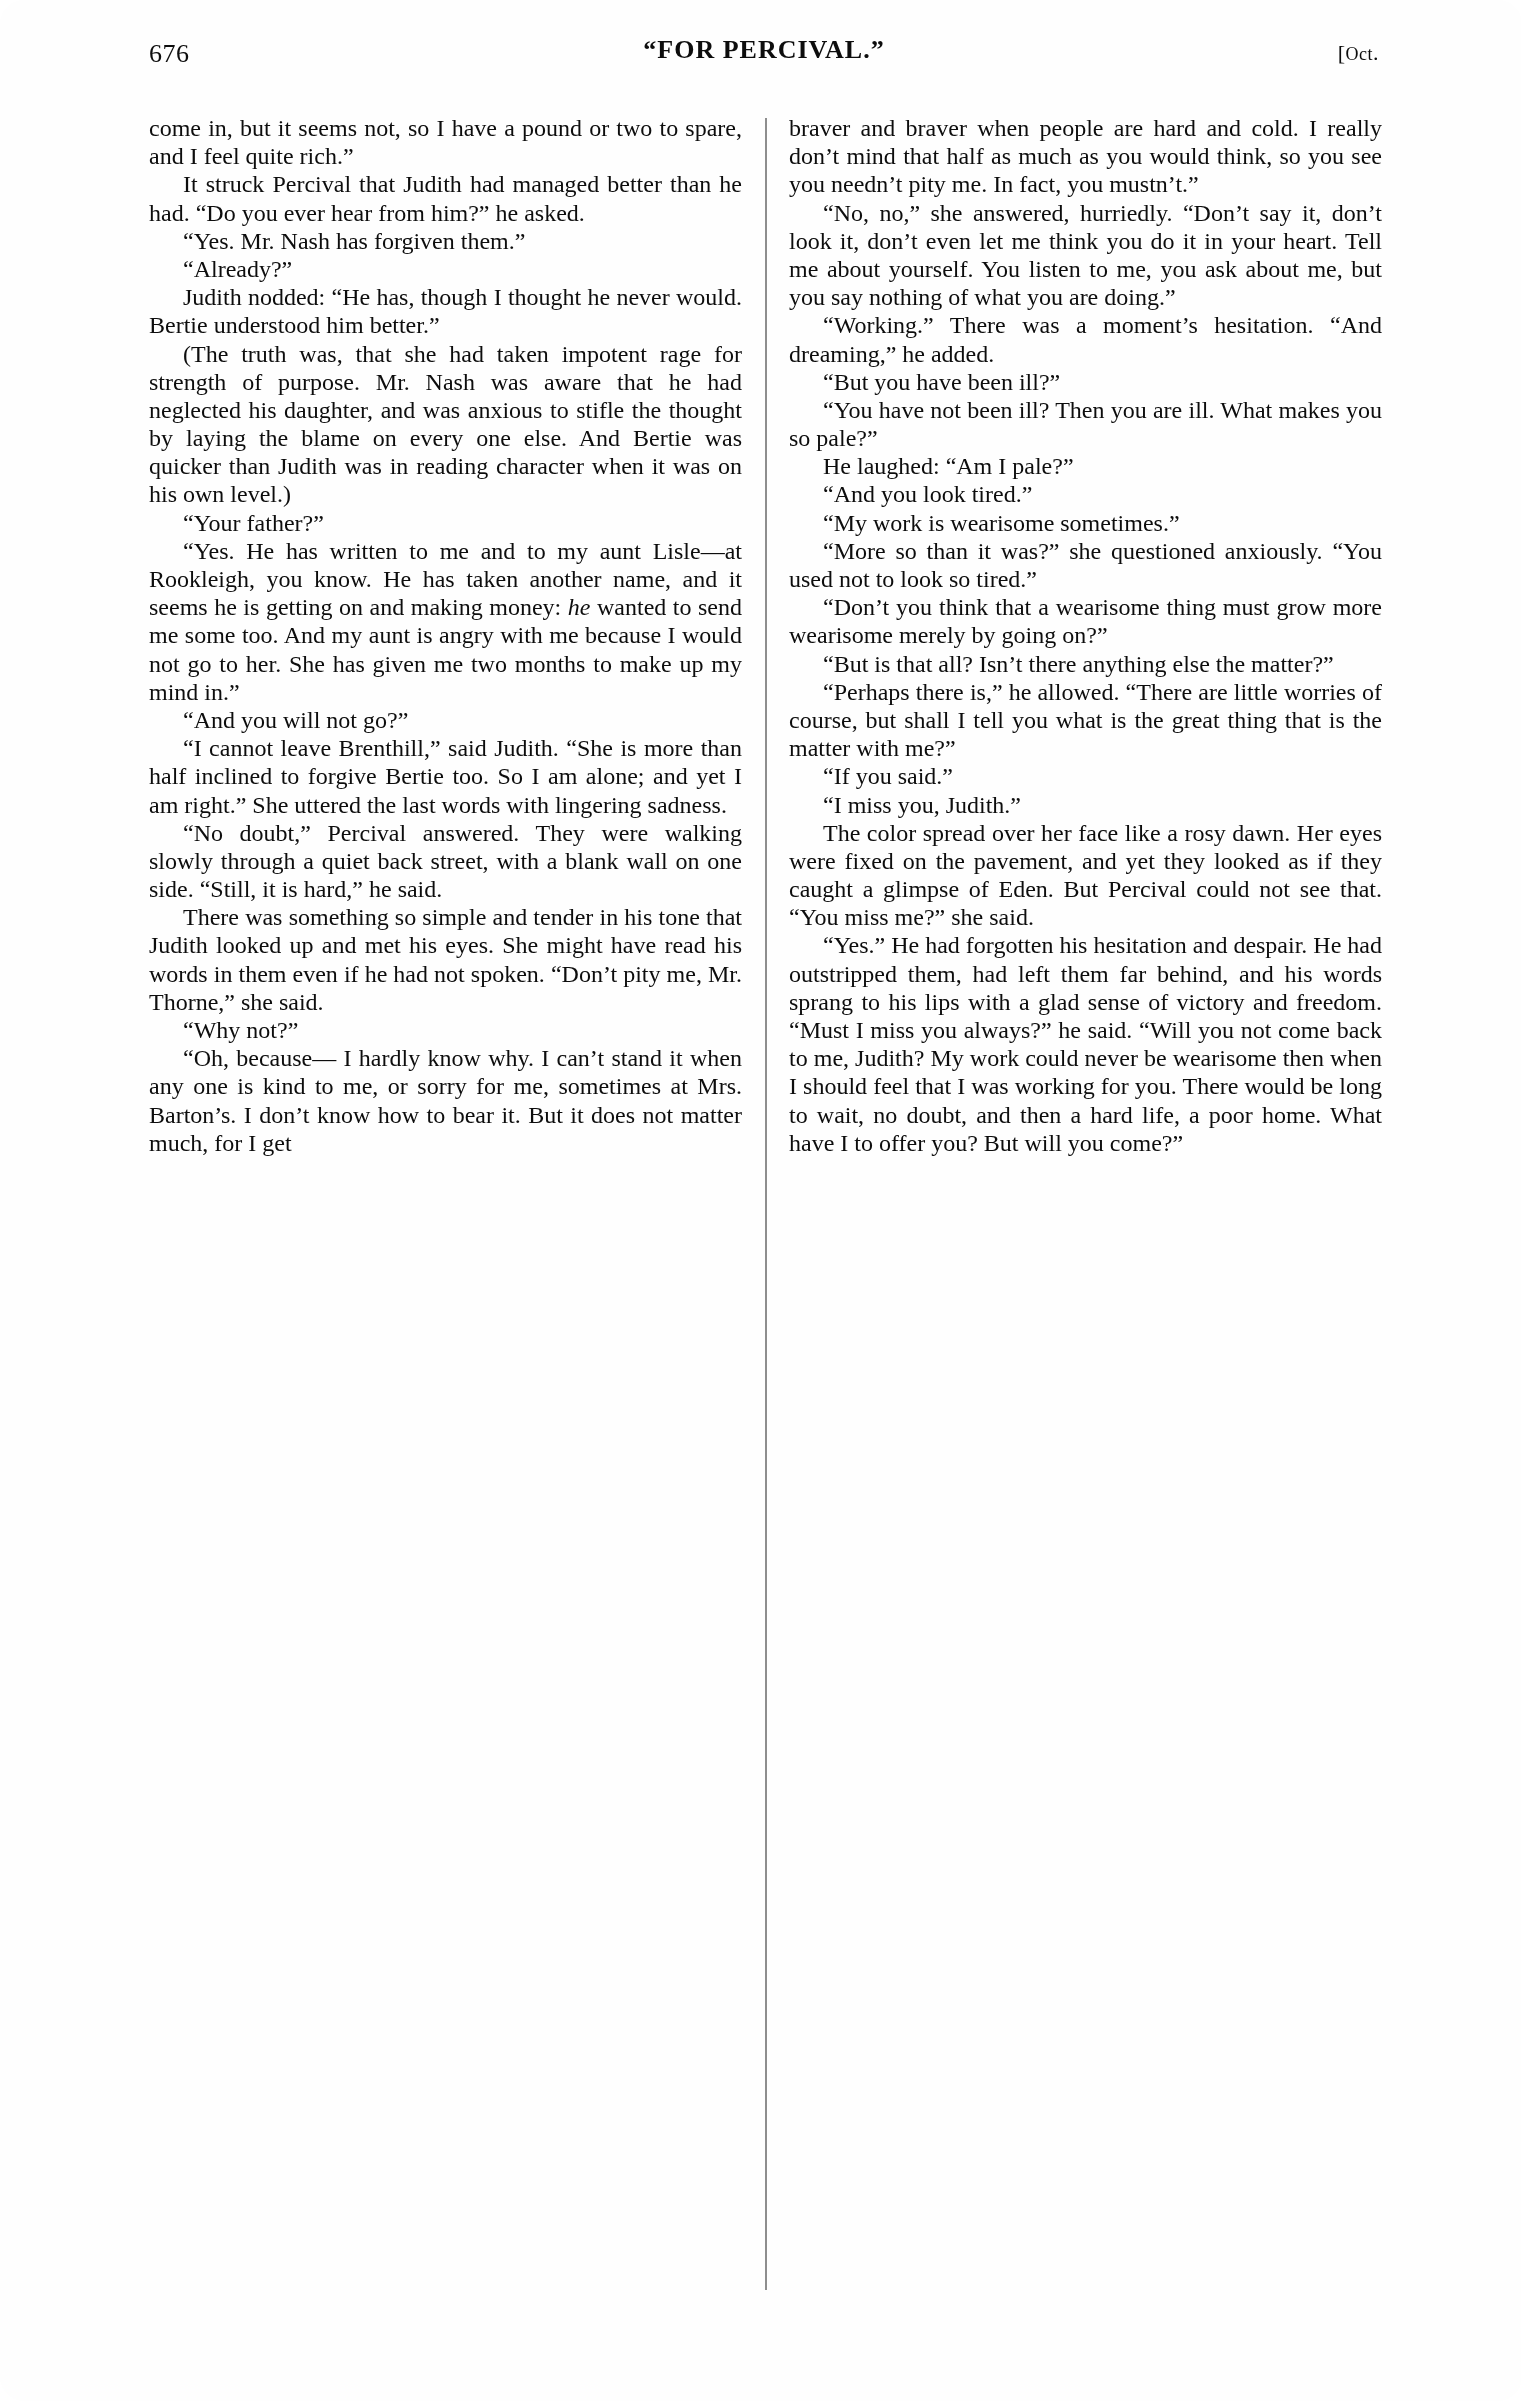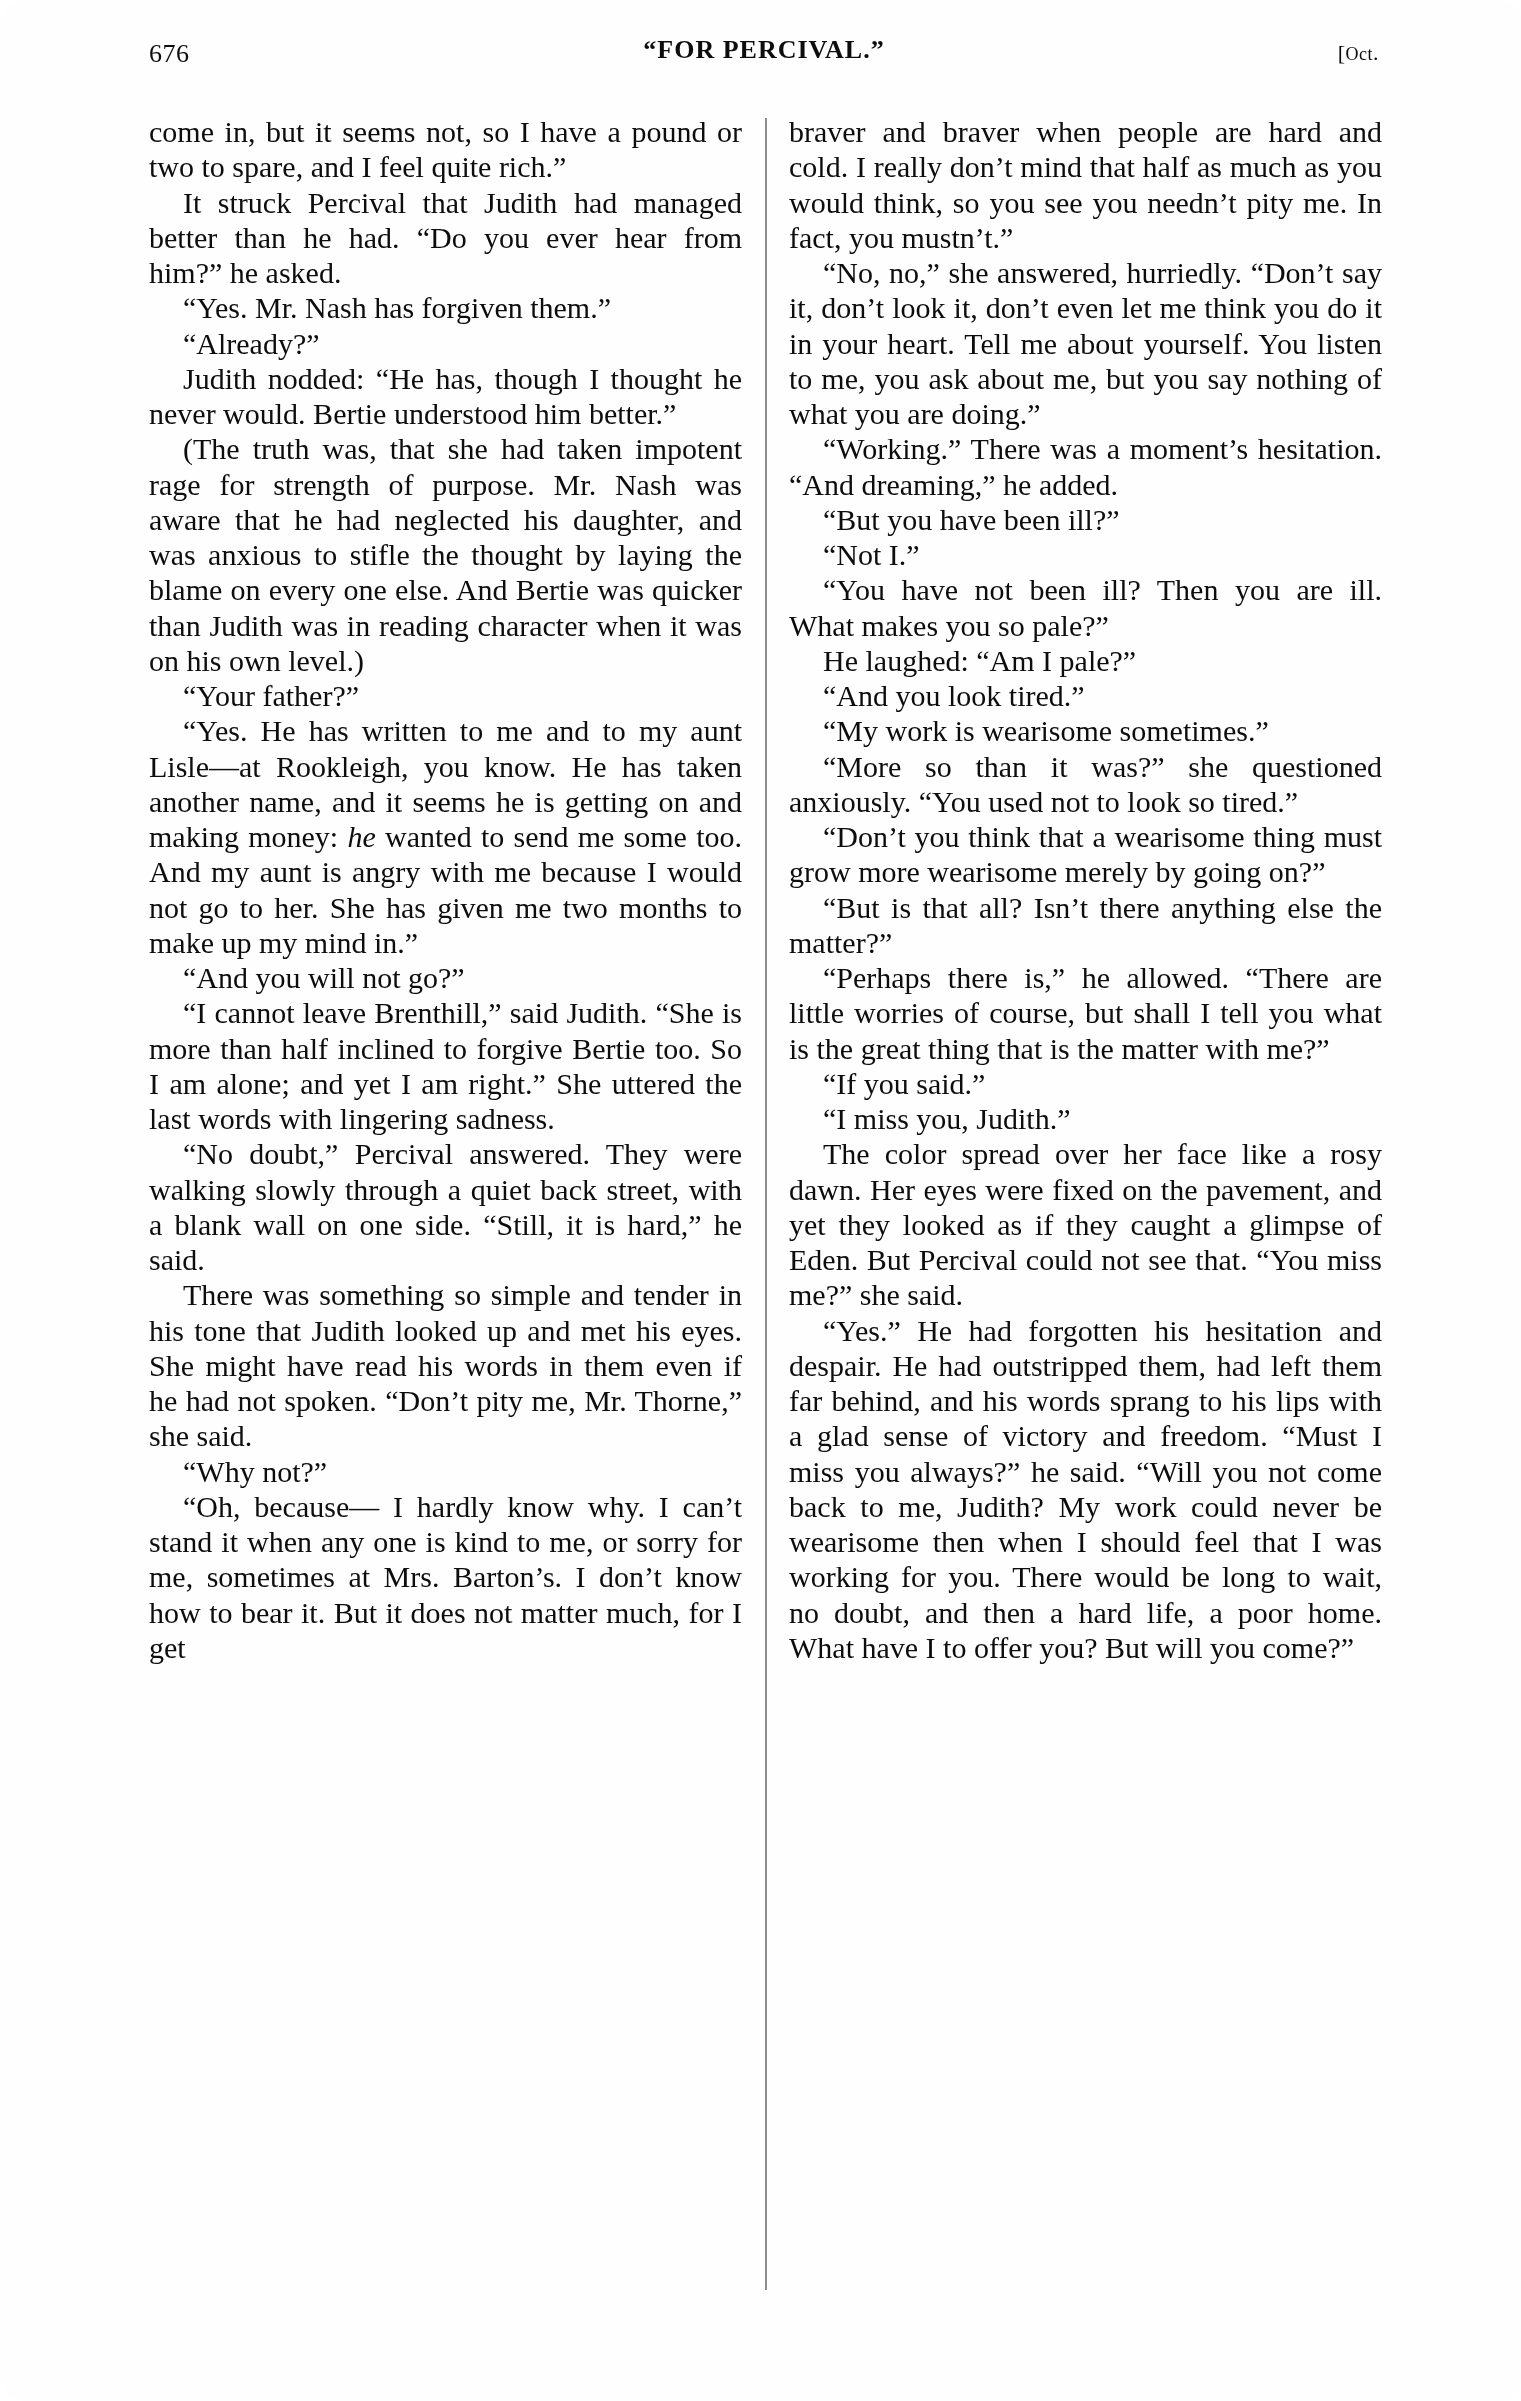"come in, but it seems" .col { font-size: 30px -> 24px }
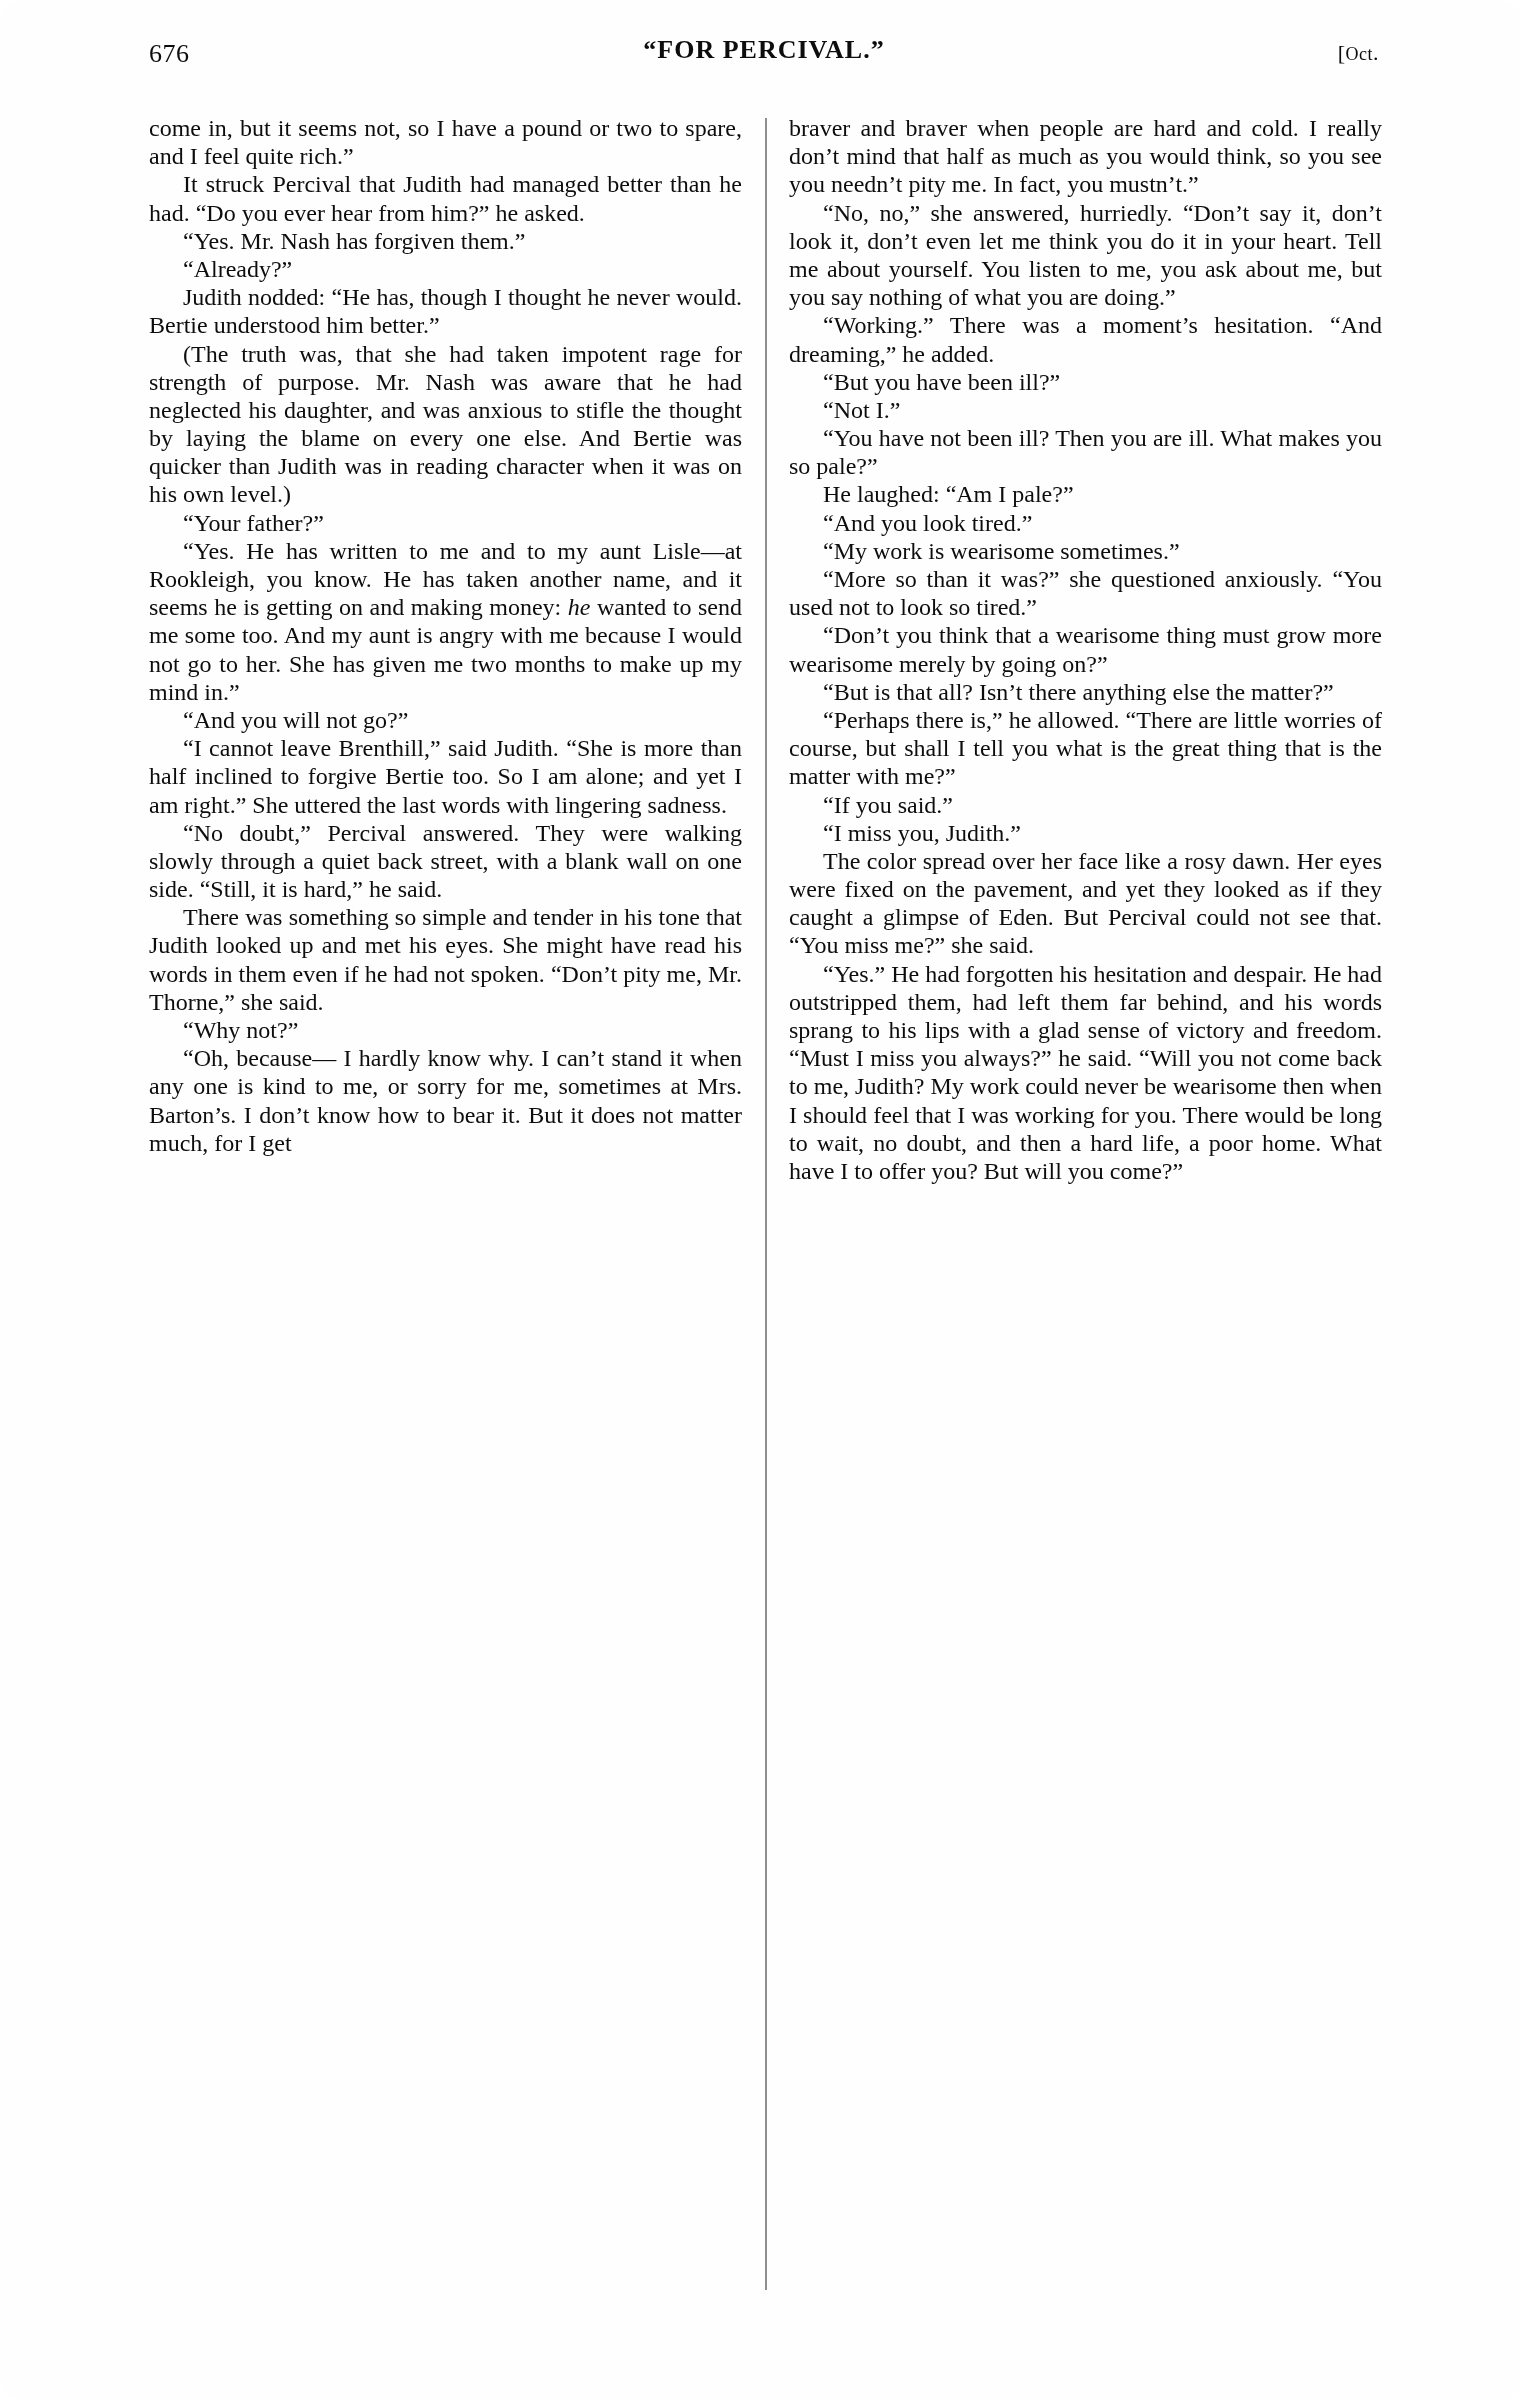"“Not I.”" p { html: <p>“Not I.”</p> -> none }
